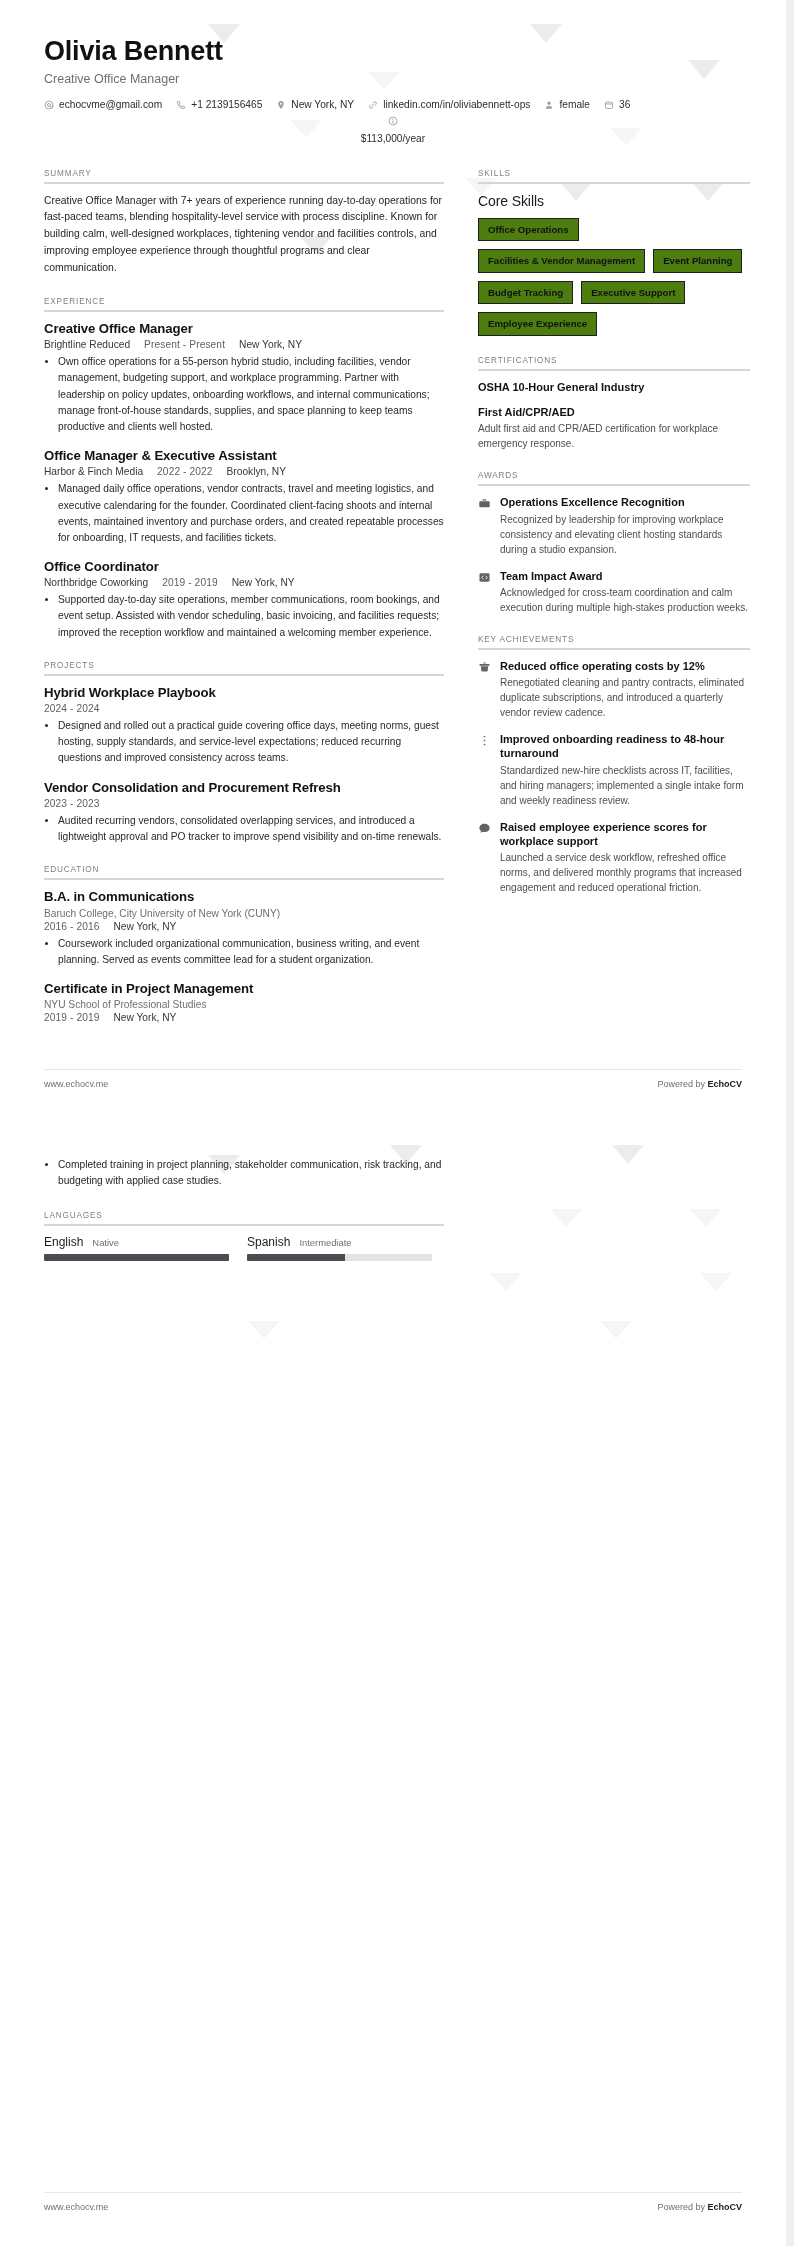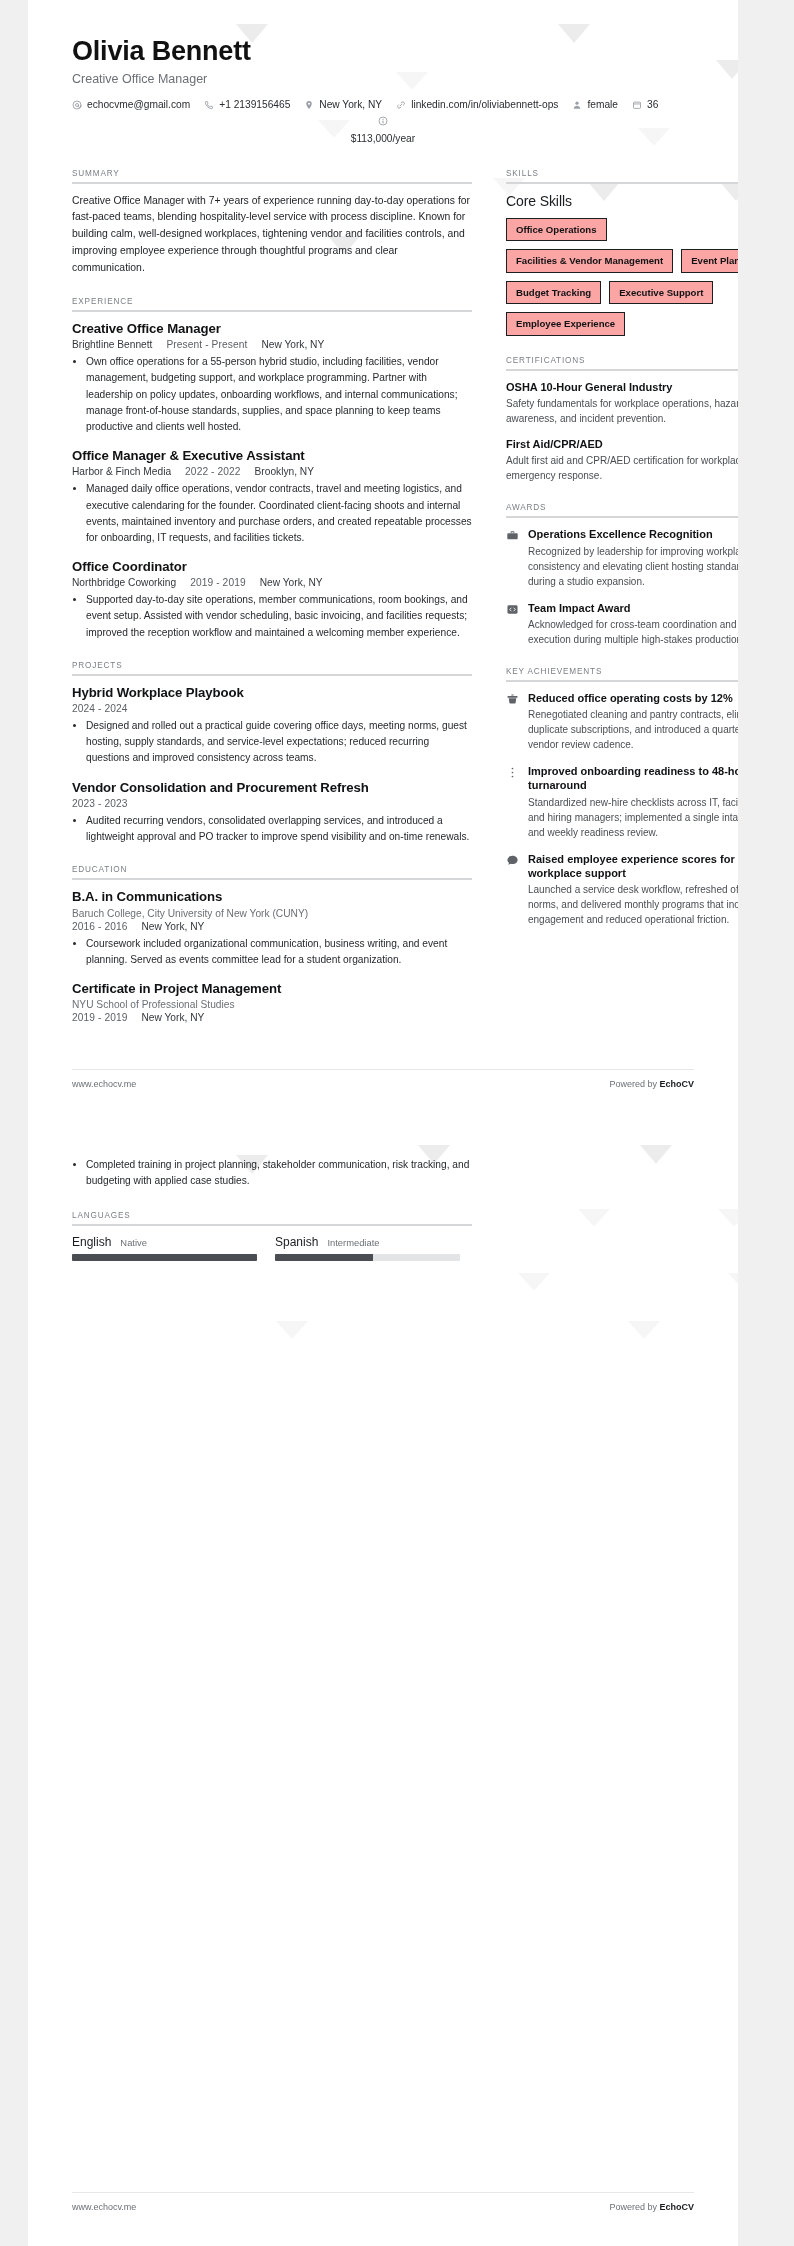"Olivia Bennett" .page { margin-left: 28px -> none; width: 710px -> 786px }
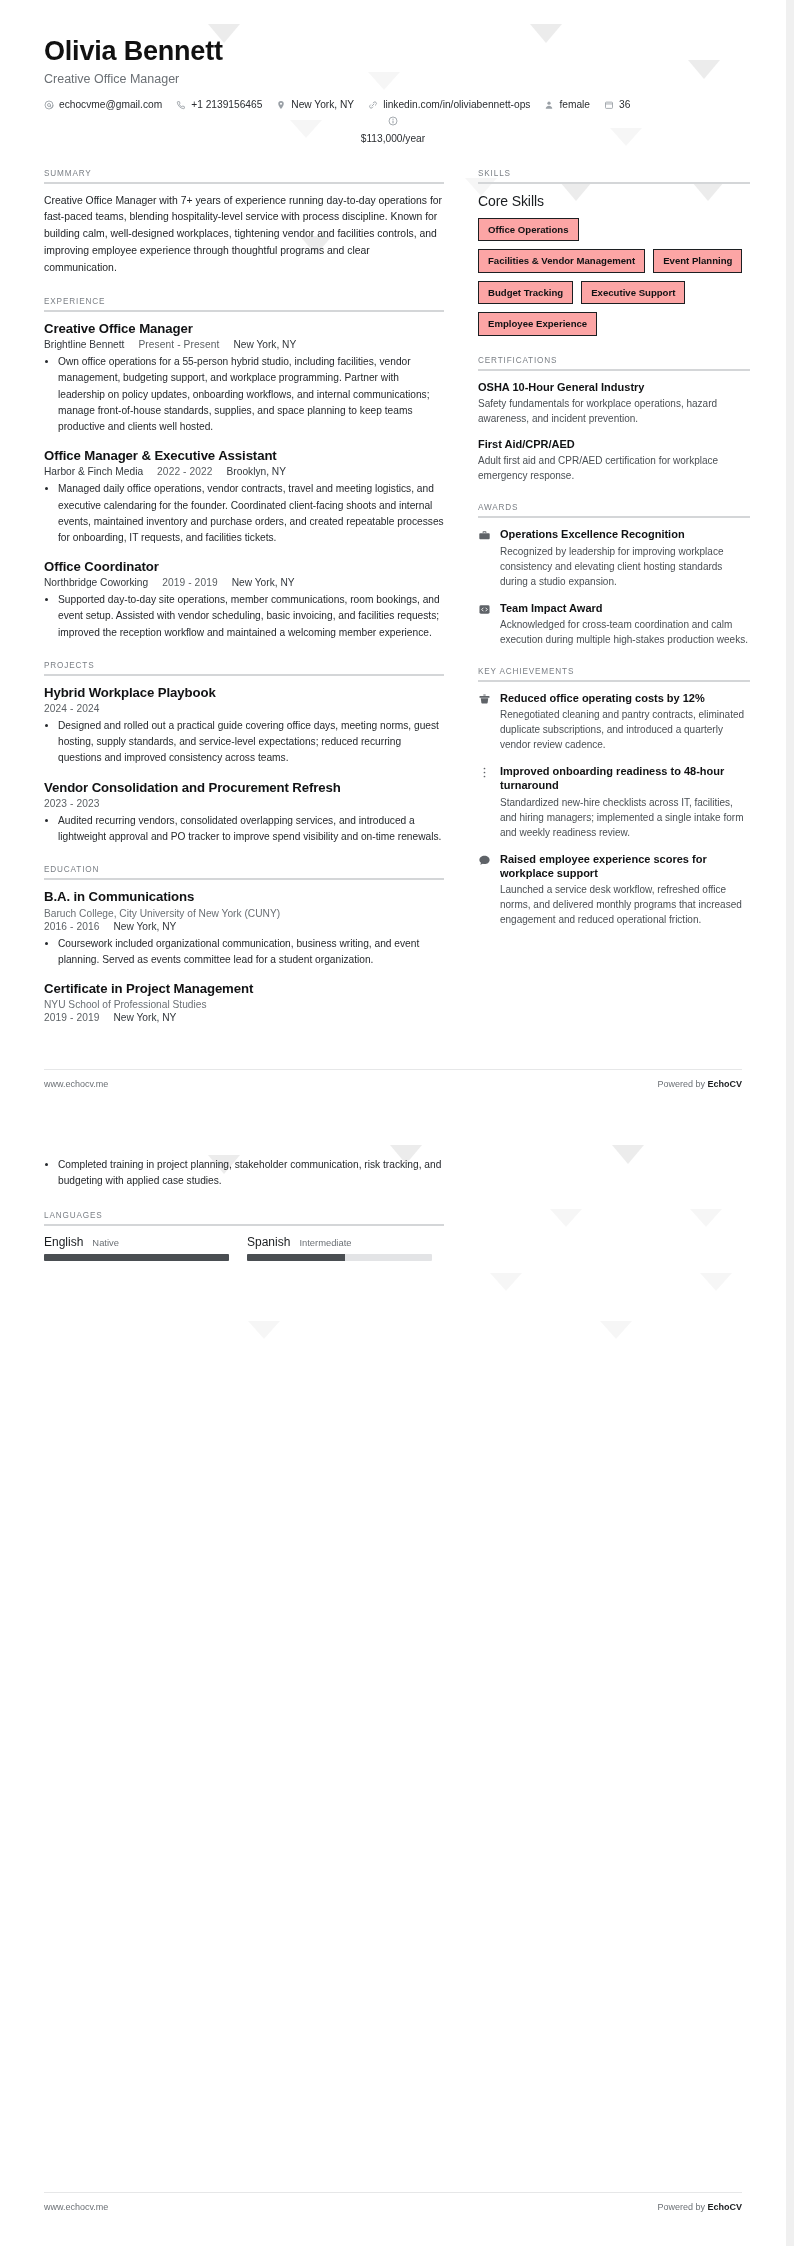"Office Operations" .chip { background: #fca5a5 -> #4d7c0f }
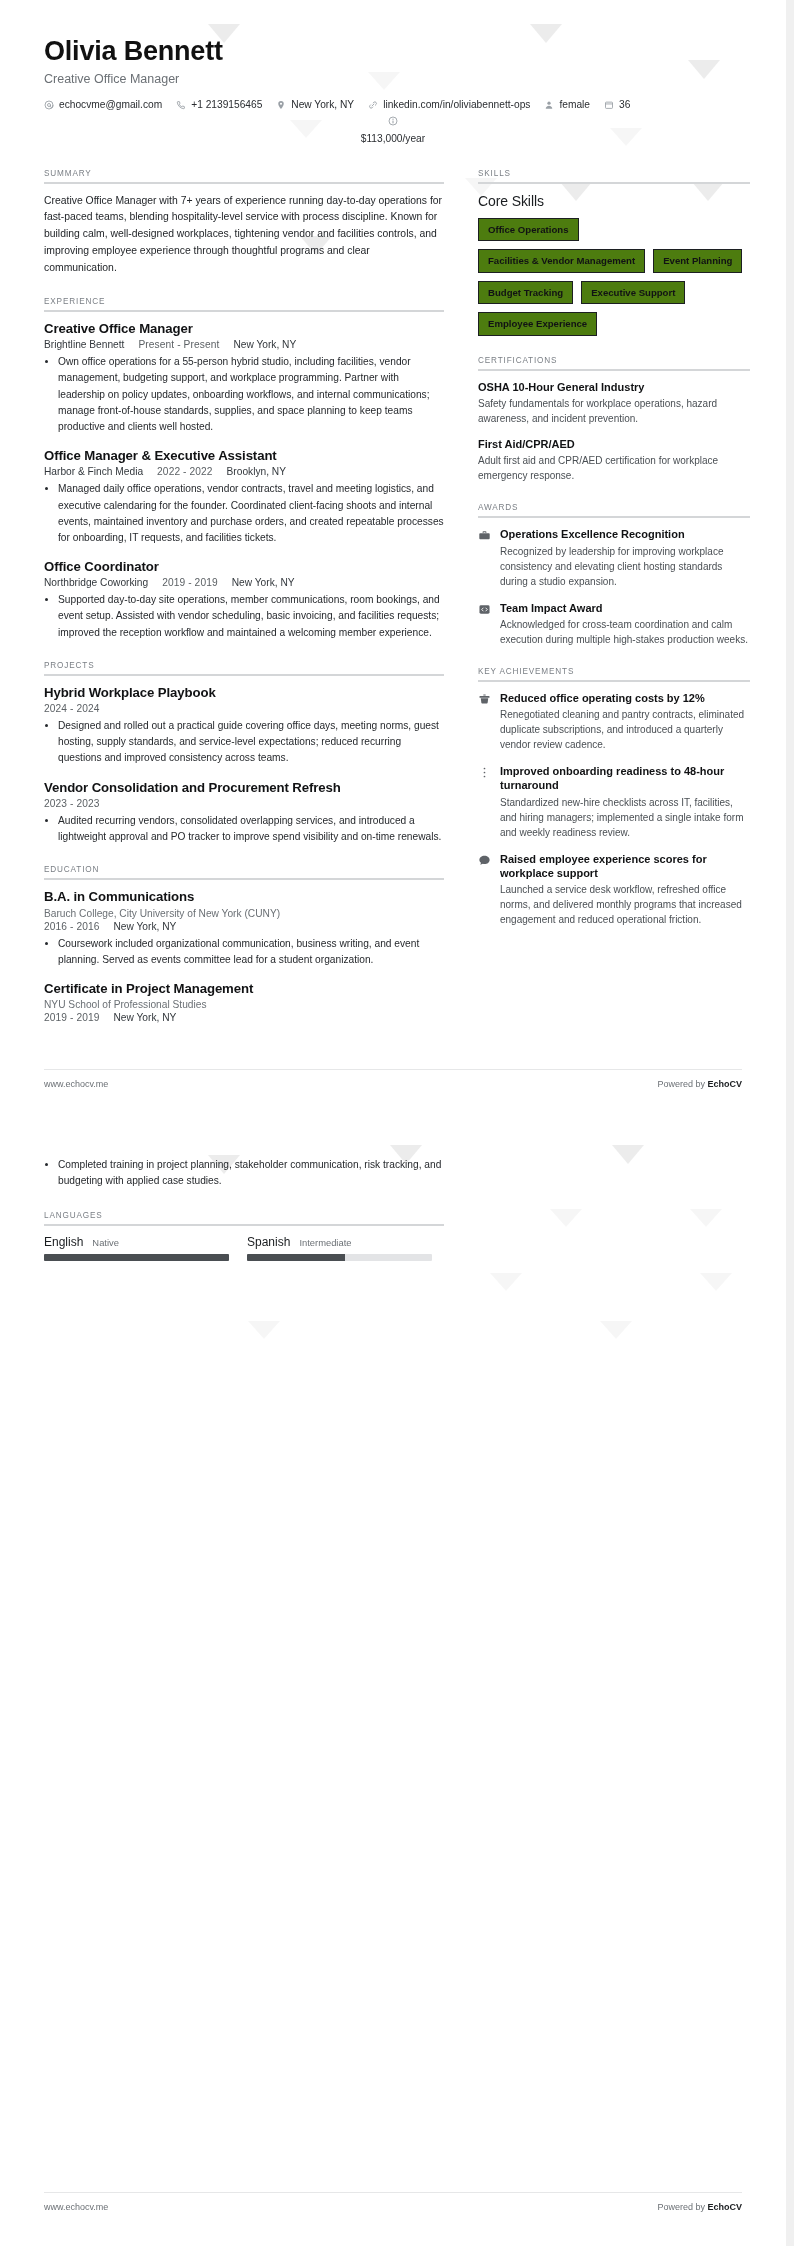"Brightline Bennett" span.org { text: Bennett -> Reduced }
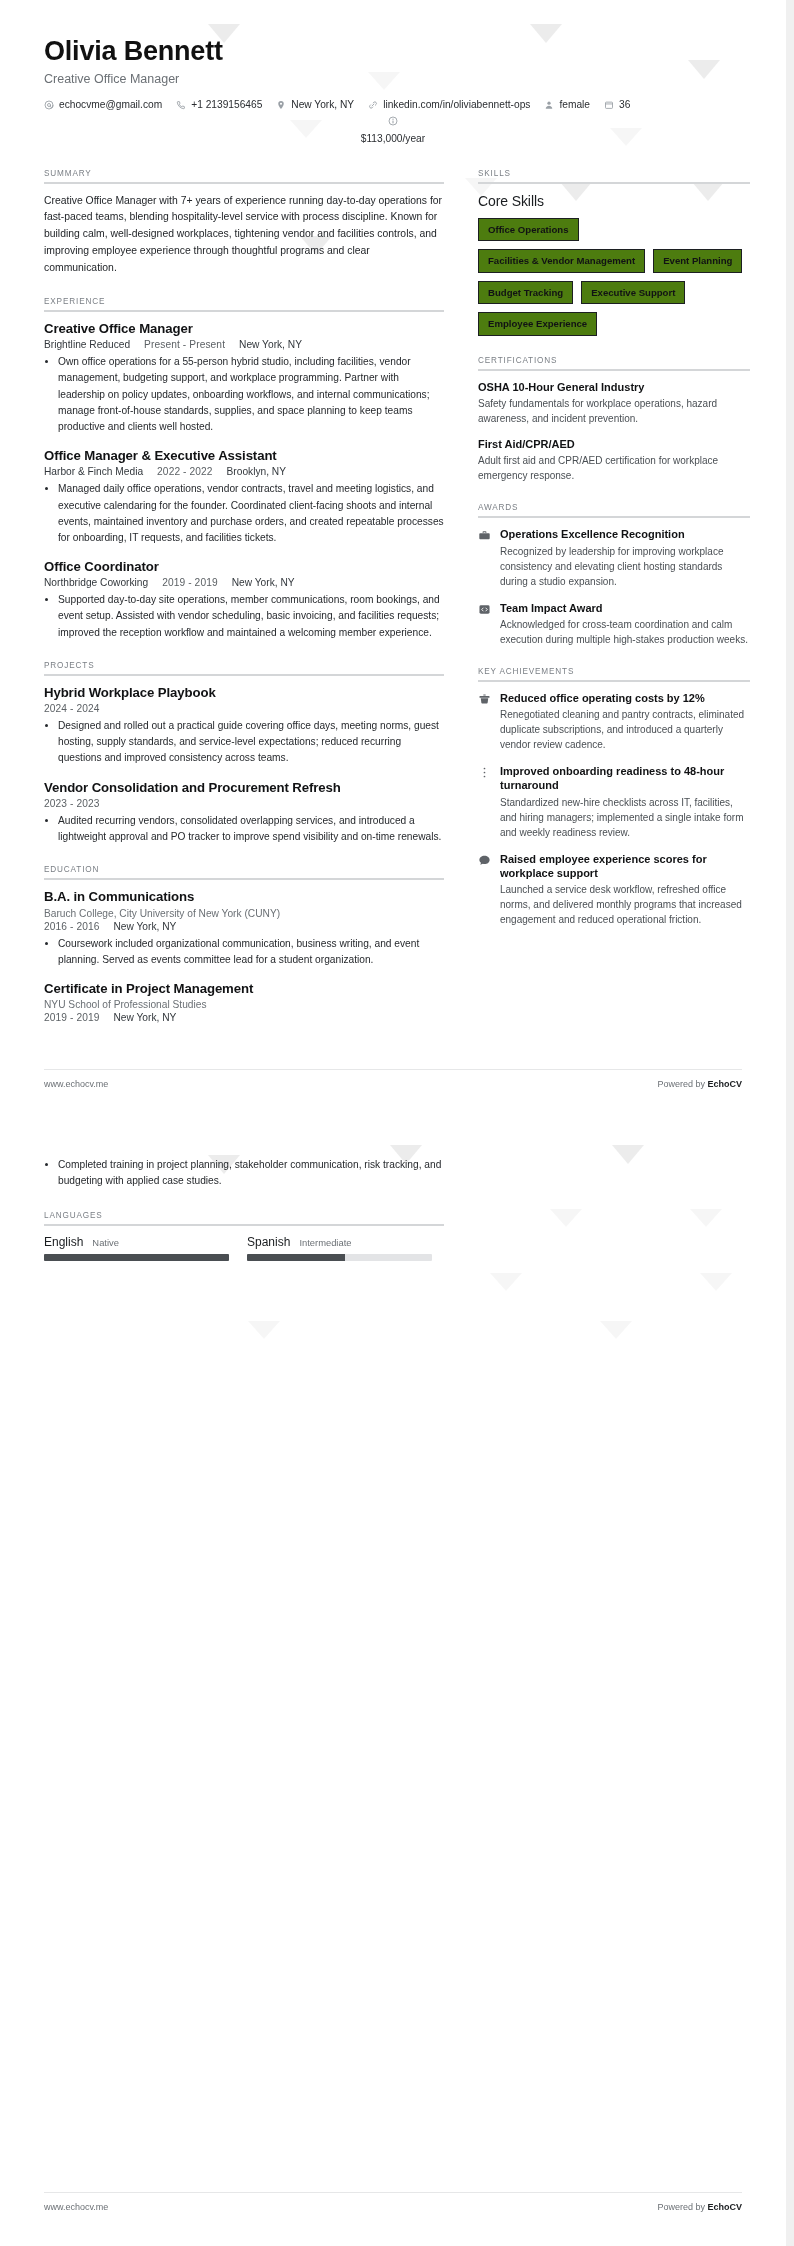"Safety fundamentals for workplace" div.rt-desc { html: <div>Safety fundamentals for workplace operations, hazard awareness, and incident prevention.</div> -> none }
